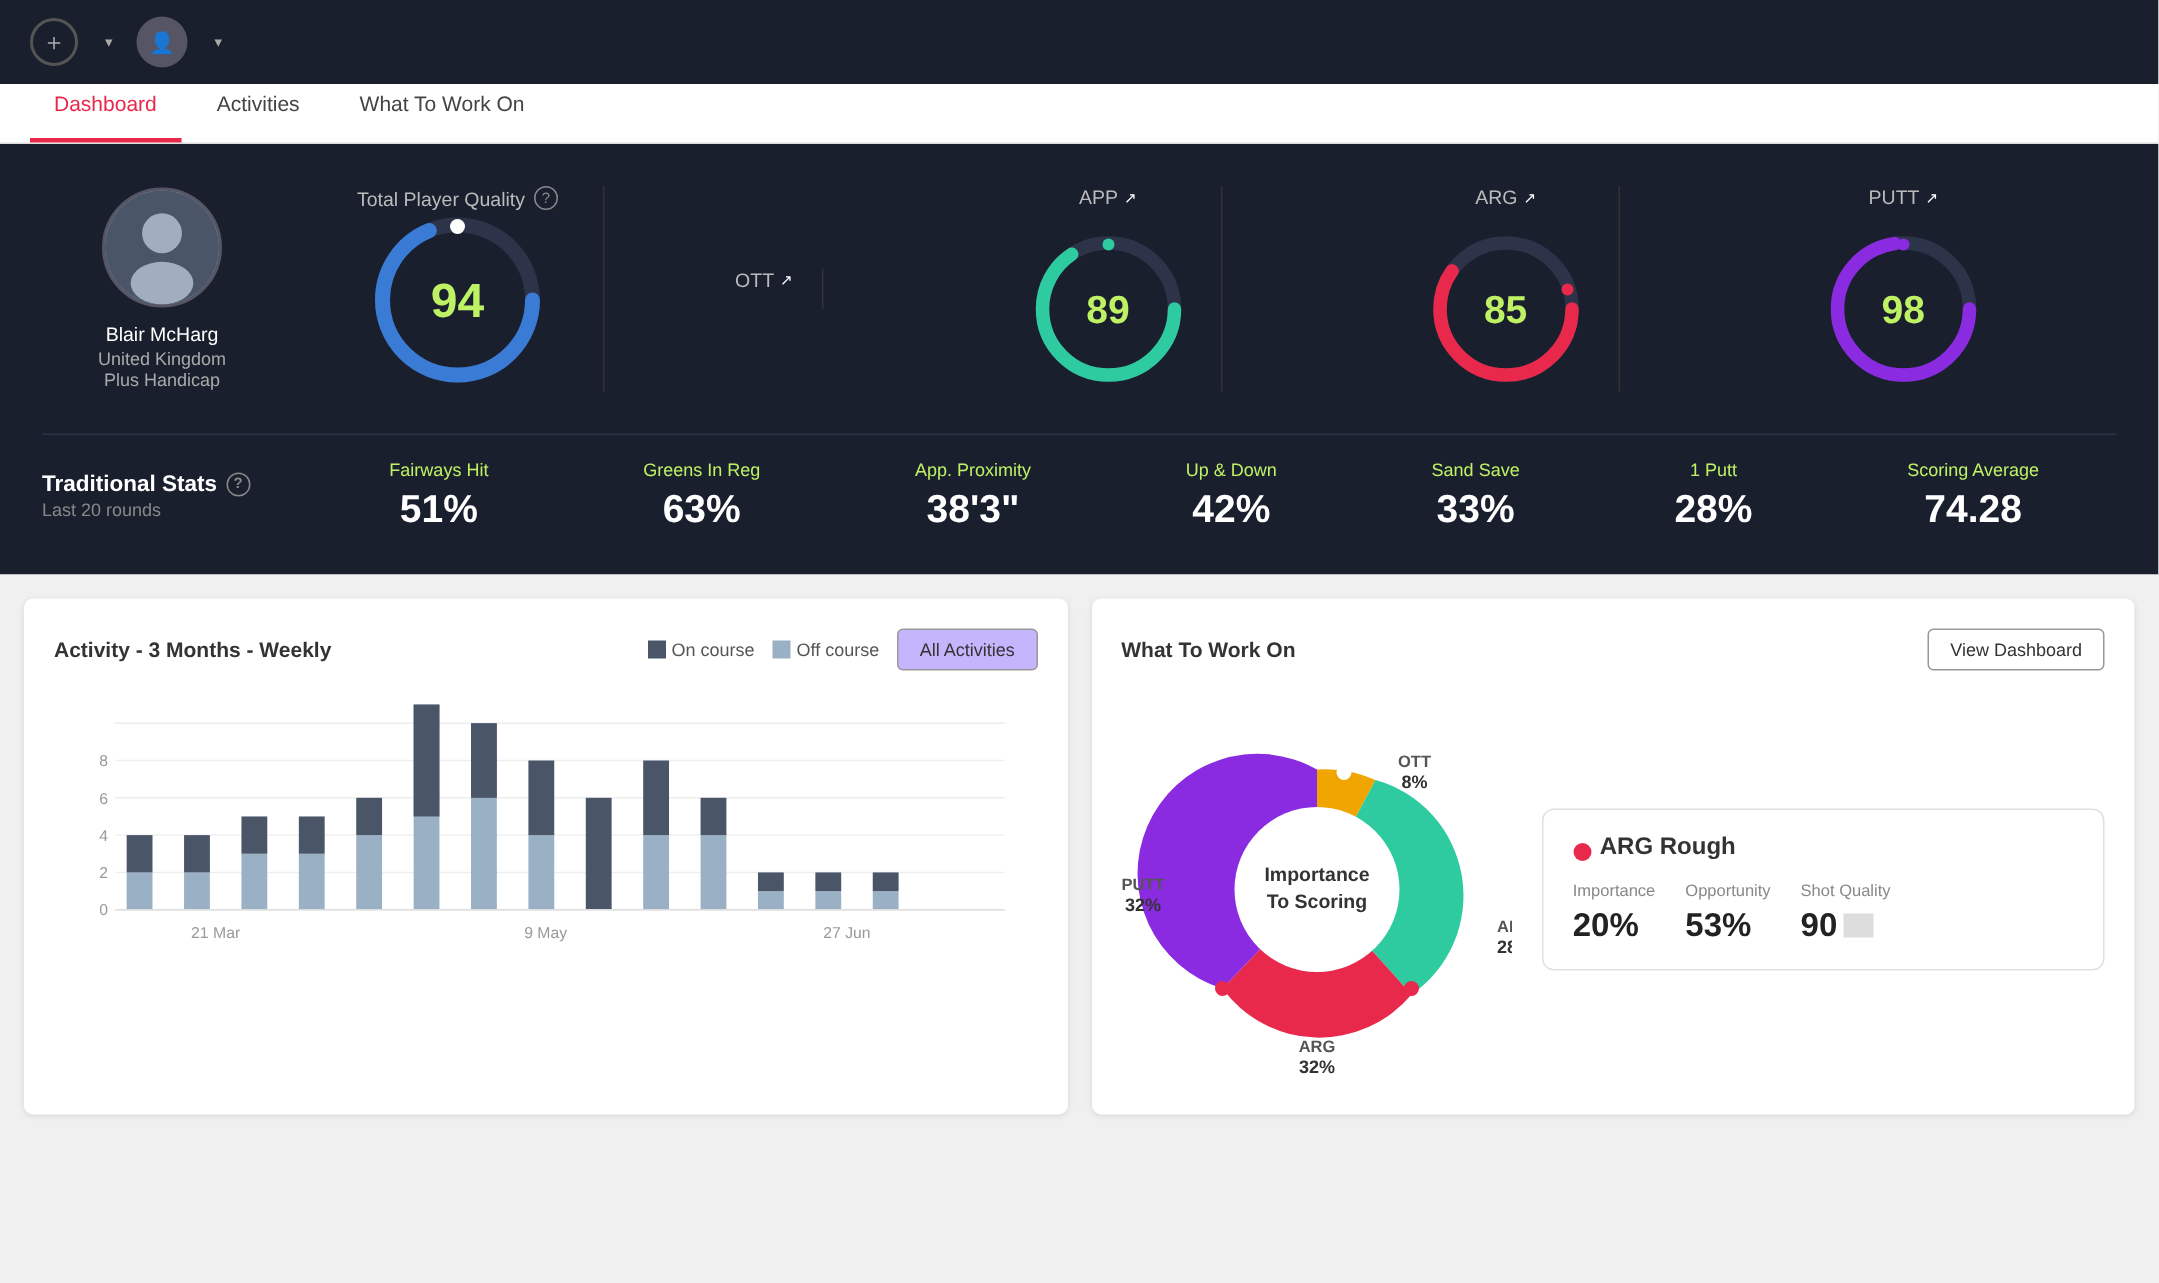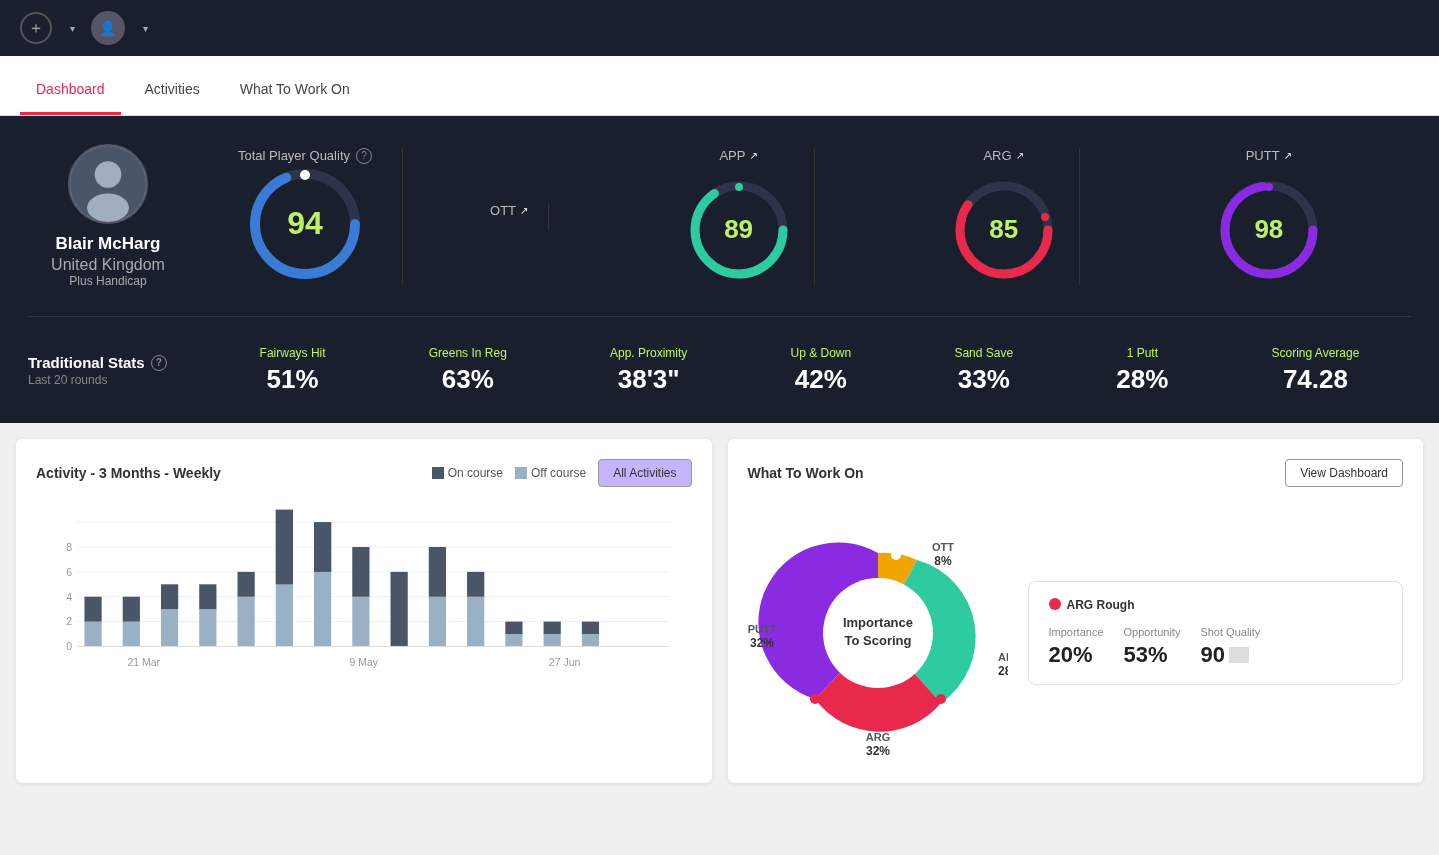"Dashboard" .nav-tabs { height: 60px -> 40px }
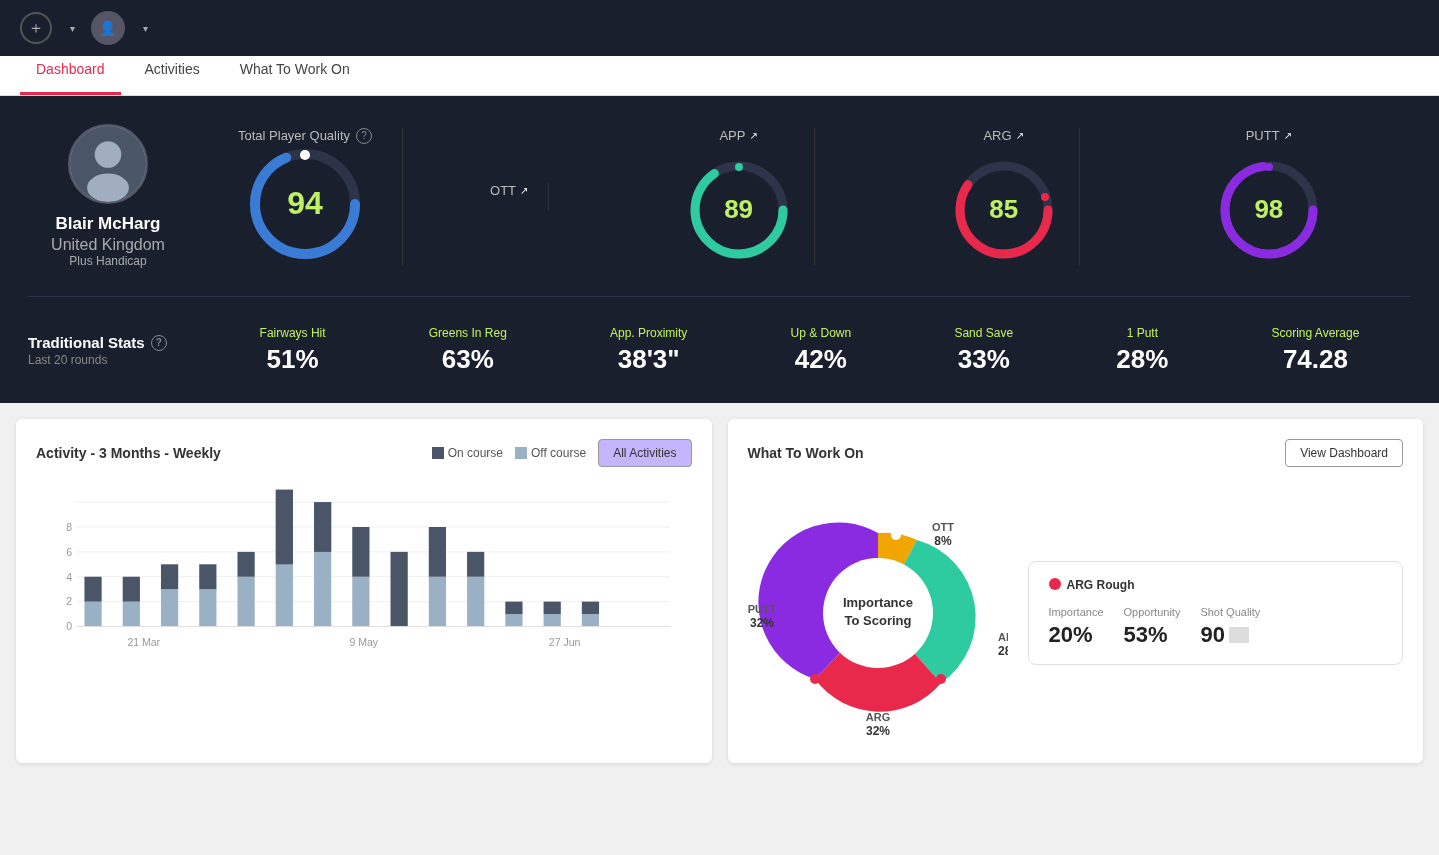"Blair McHarg" .player-name { font-size: 17px -> 13px; font-weight: 700 -> 400 }
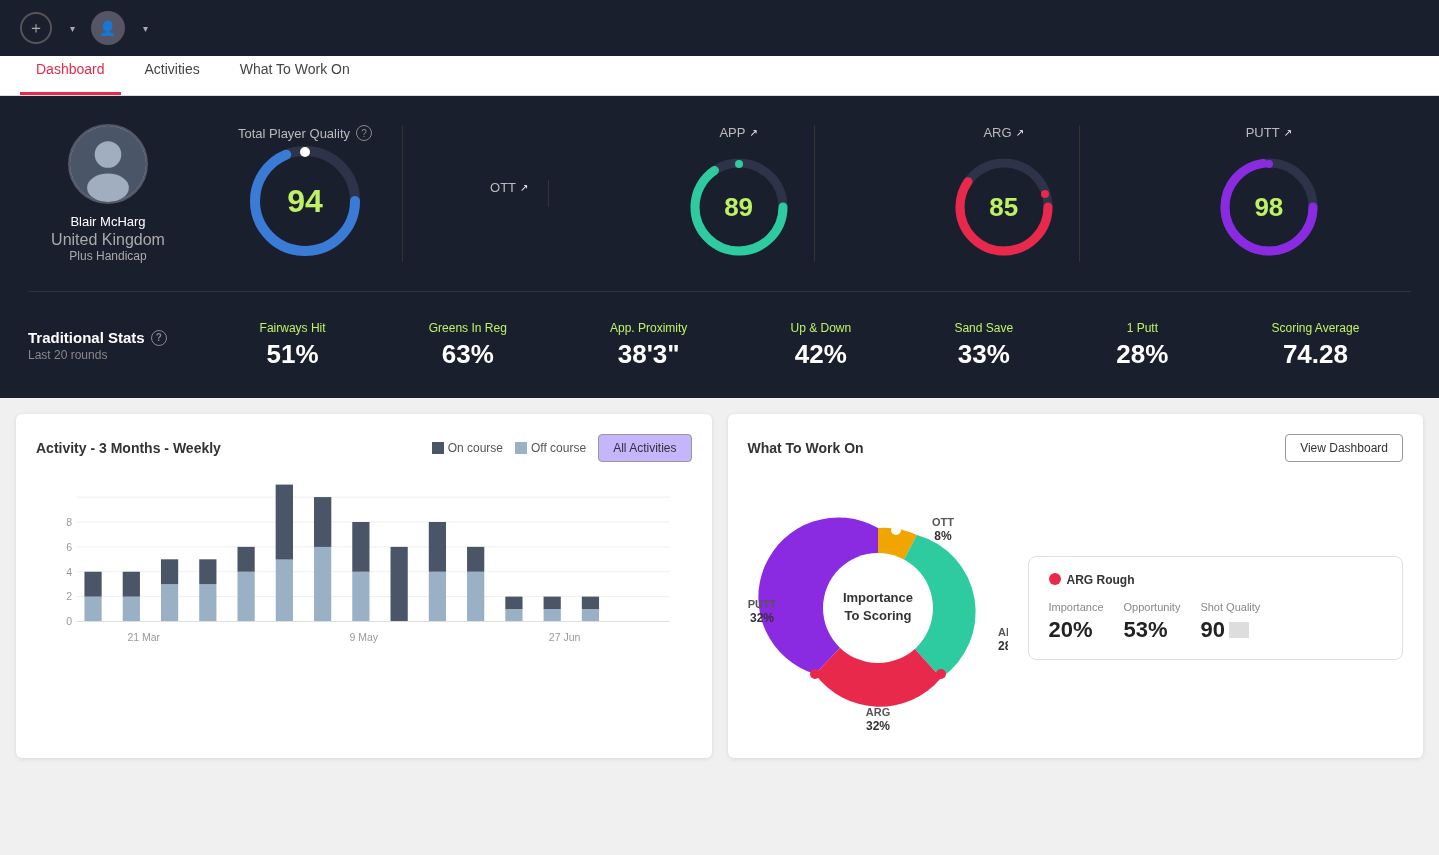"United Kingdom" .player-country { font-size: 16px -> 12px }
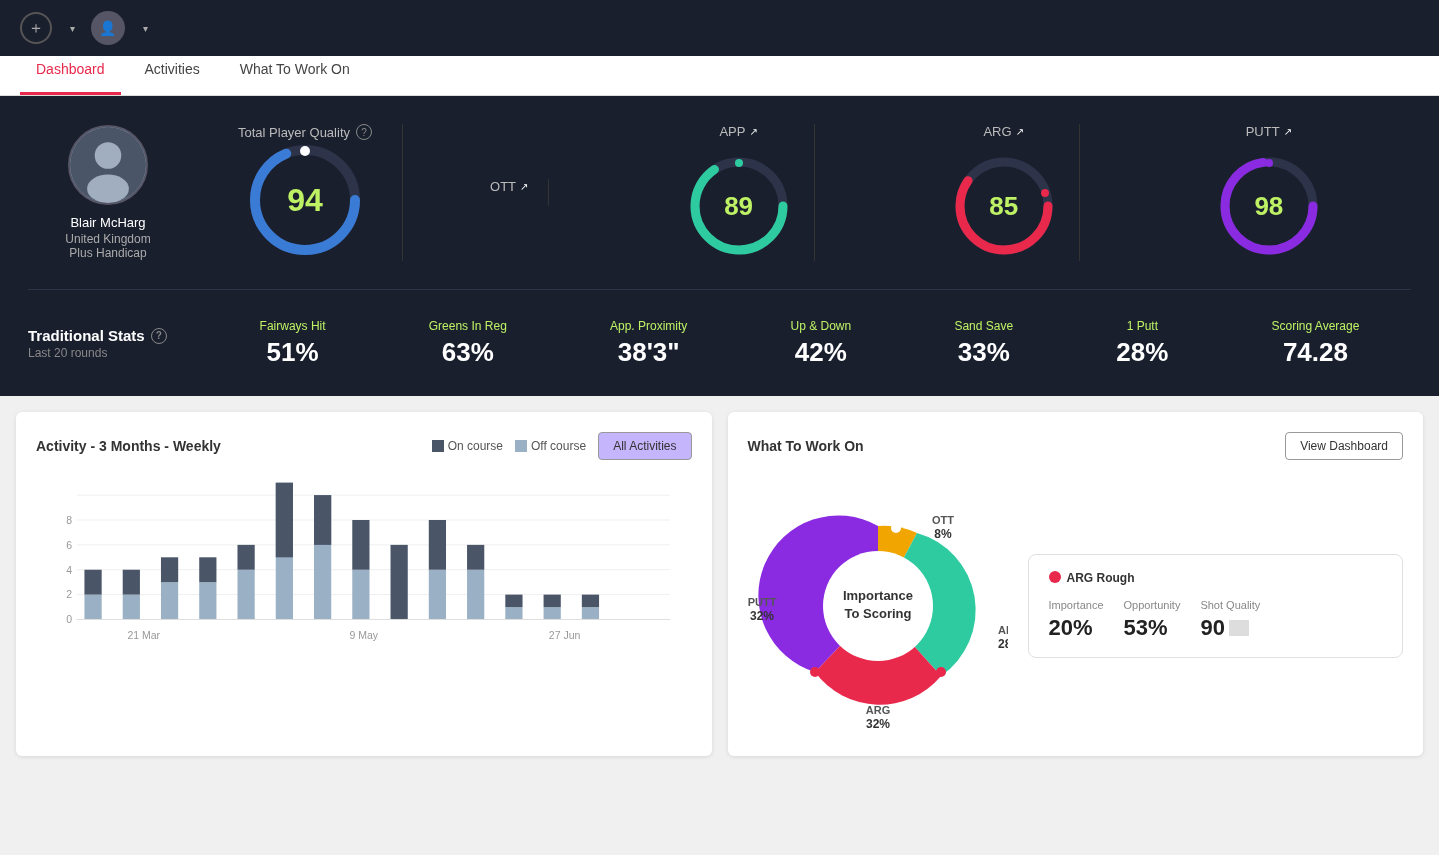"Traditional Stats" .traditional-stats { padding-top: 29px -> 16px }
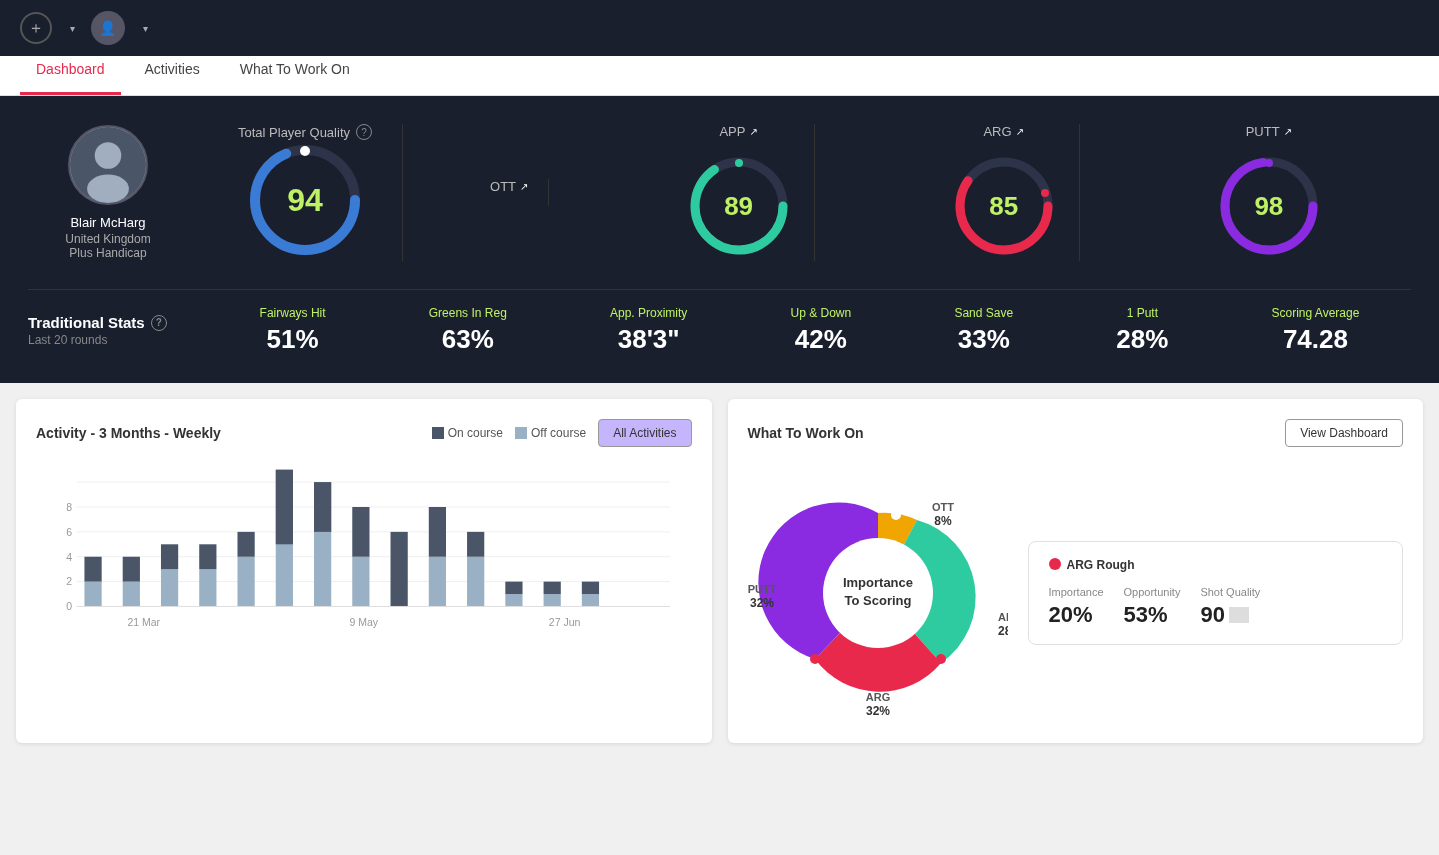"ARG Rough" .detail-card-title { align-items: flex-start -> flex-end; font-size: 12px -> 16px }
